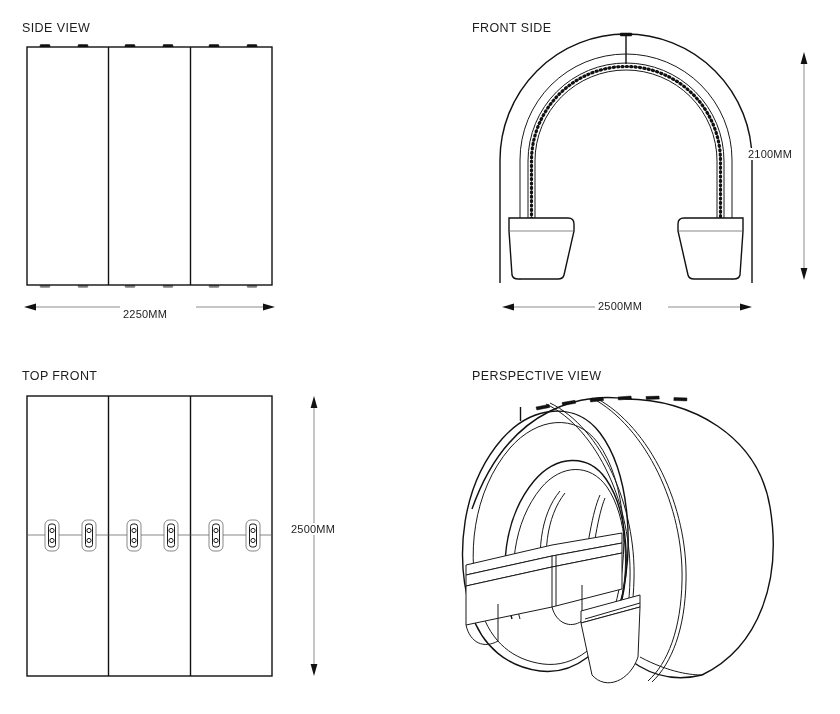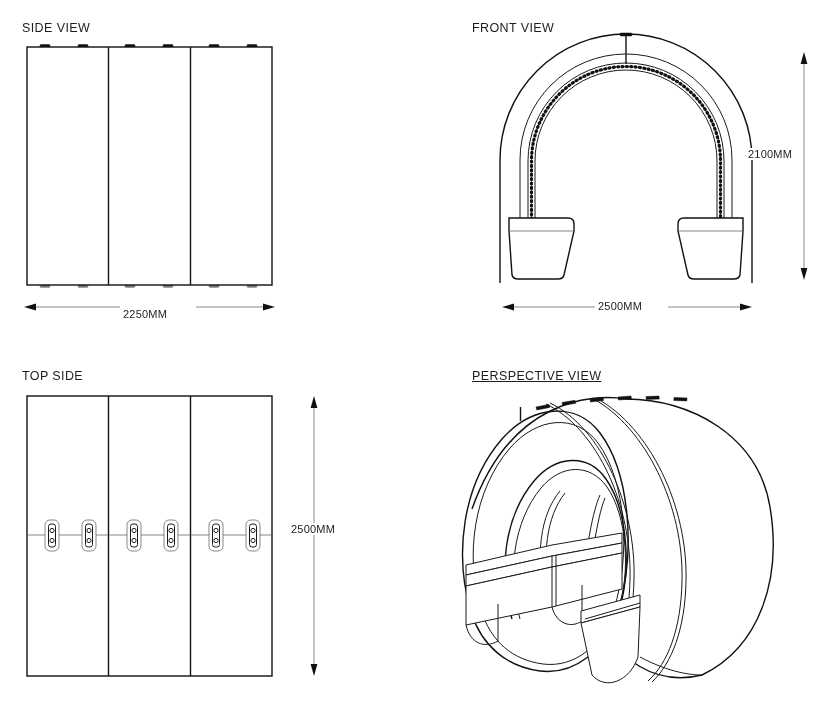"FRONT VIEW" div.view-title { text: VIEW -> SIDE }
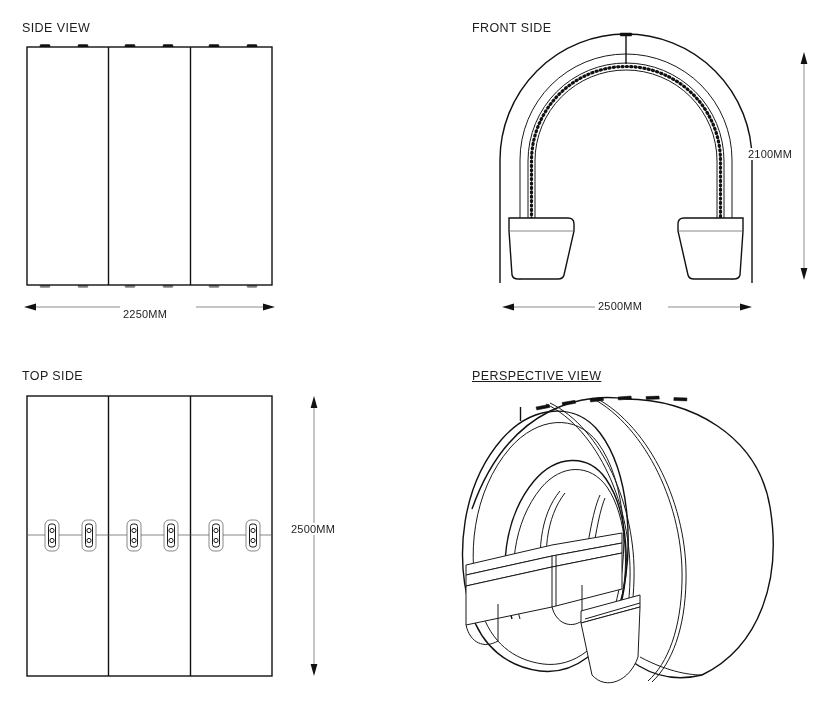"TOP SIDE" div.view-title { text: SIDE -> FRONT }
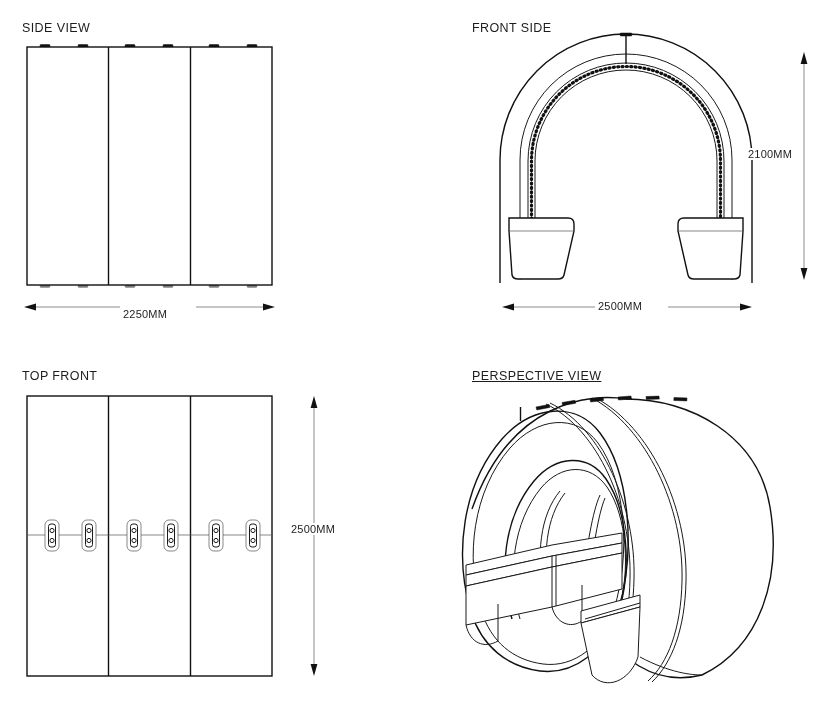"PERSPECTIVE VIEW" div.view-title { text-decoration: underline -> none }
